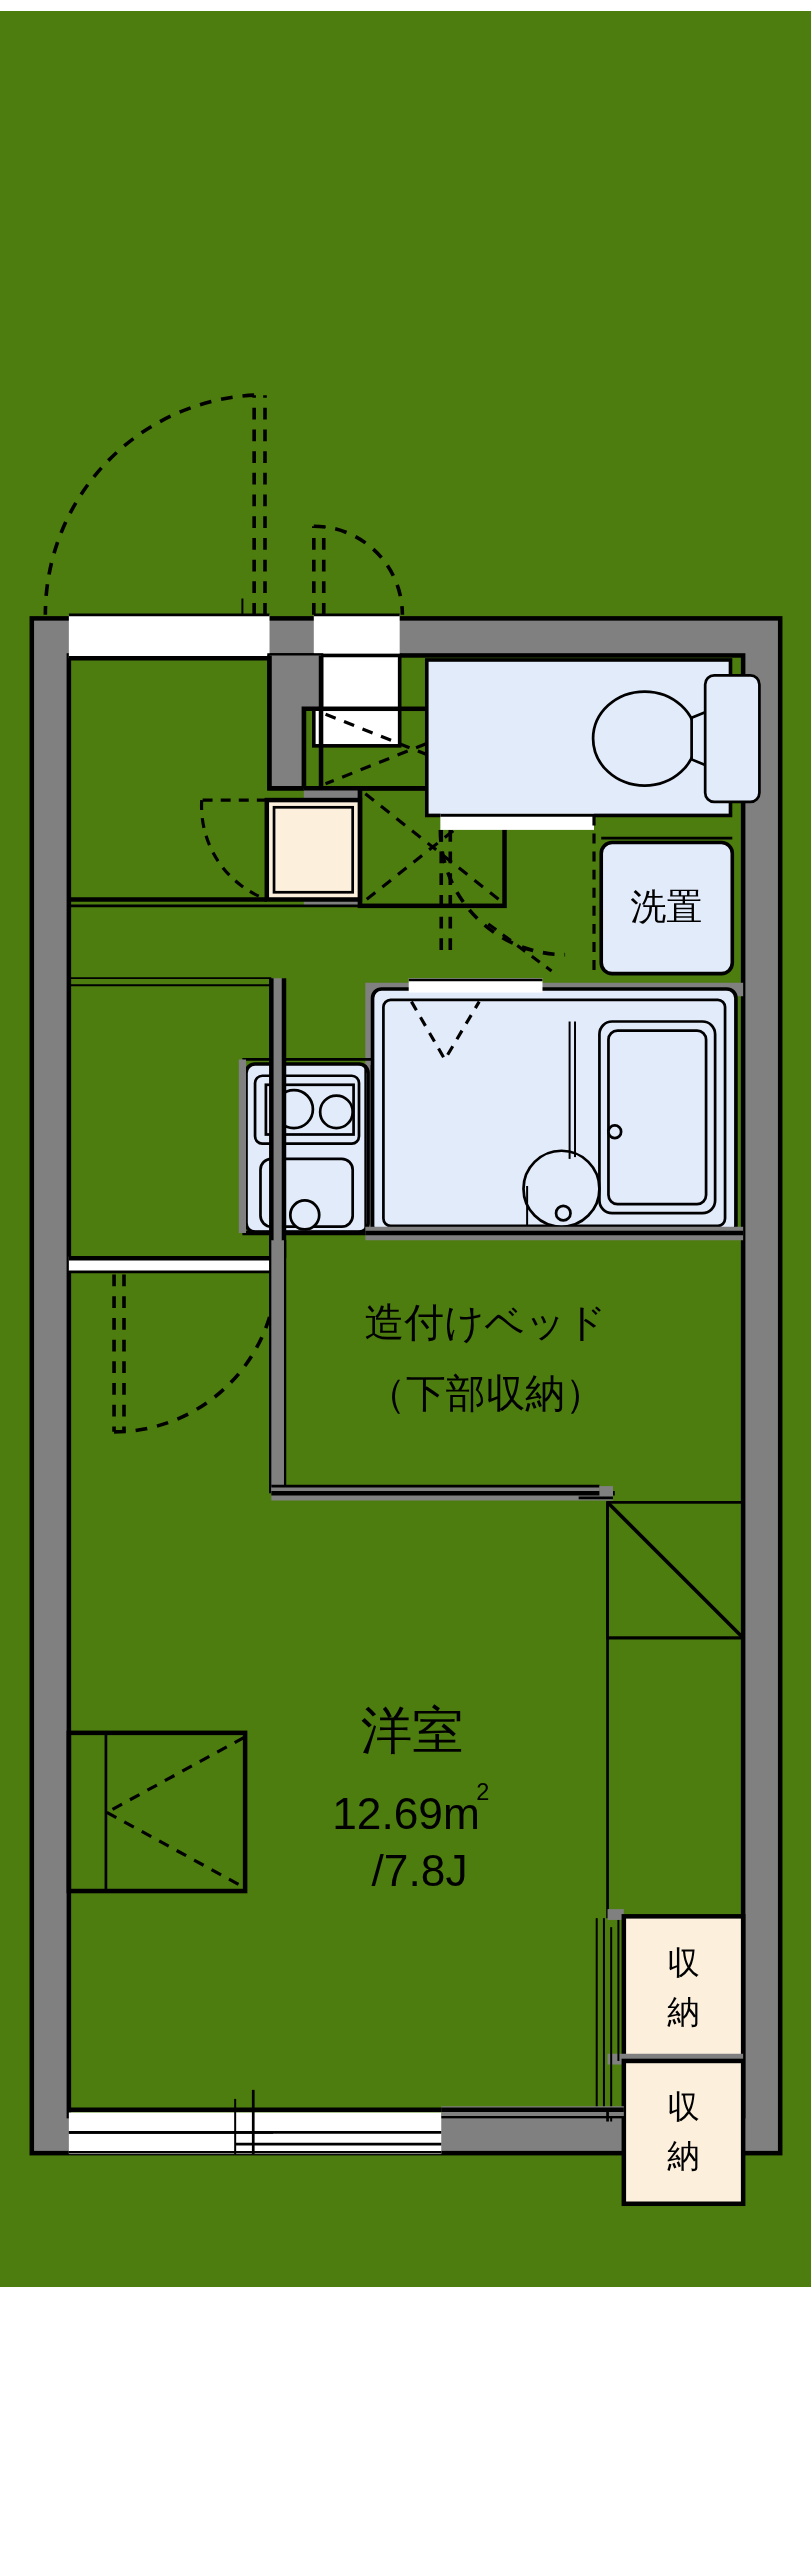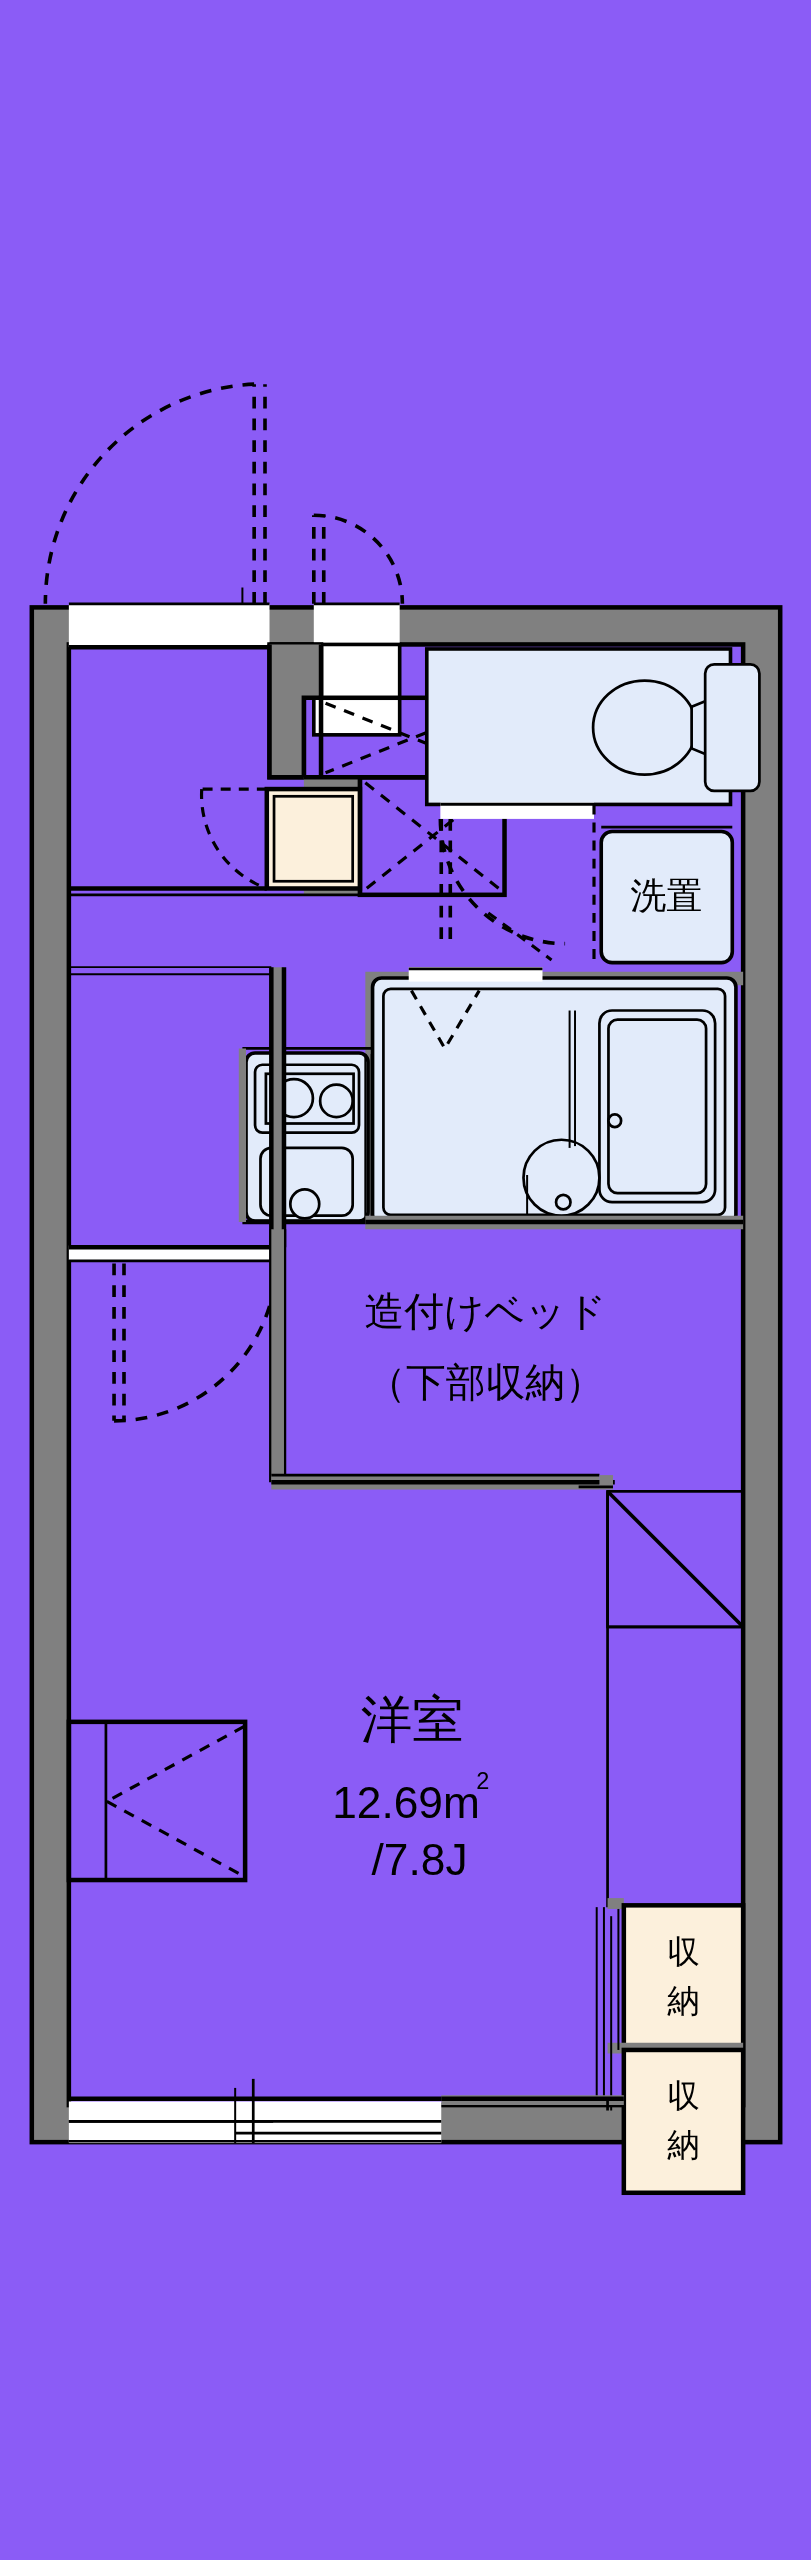"洗置" #floorplan-root { background: #8b5cf6 -> #4d7c0f; height: 2560px -> 2276px; margin-top: none -> 11px }
